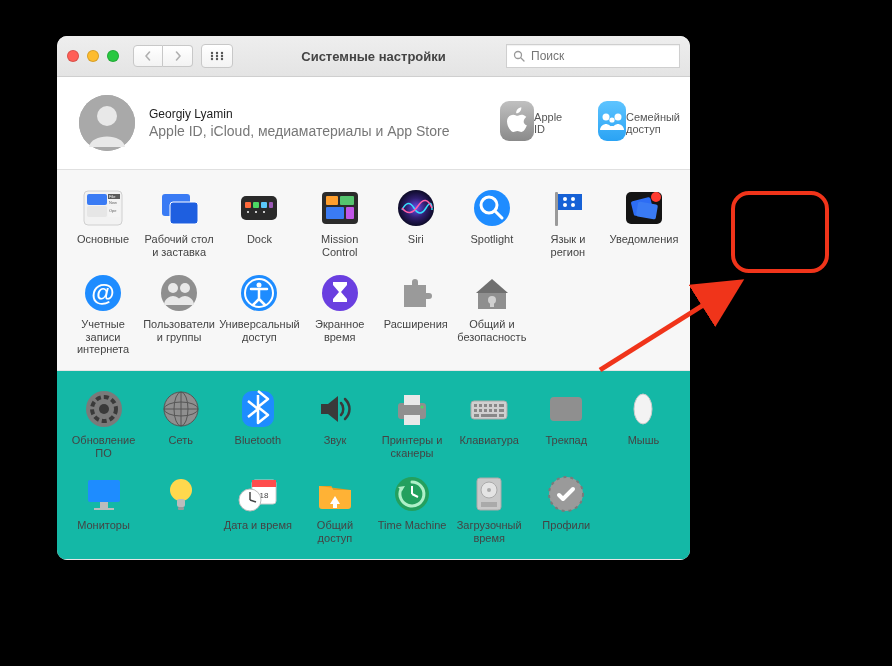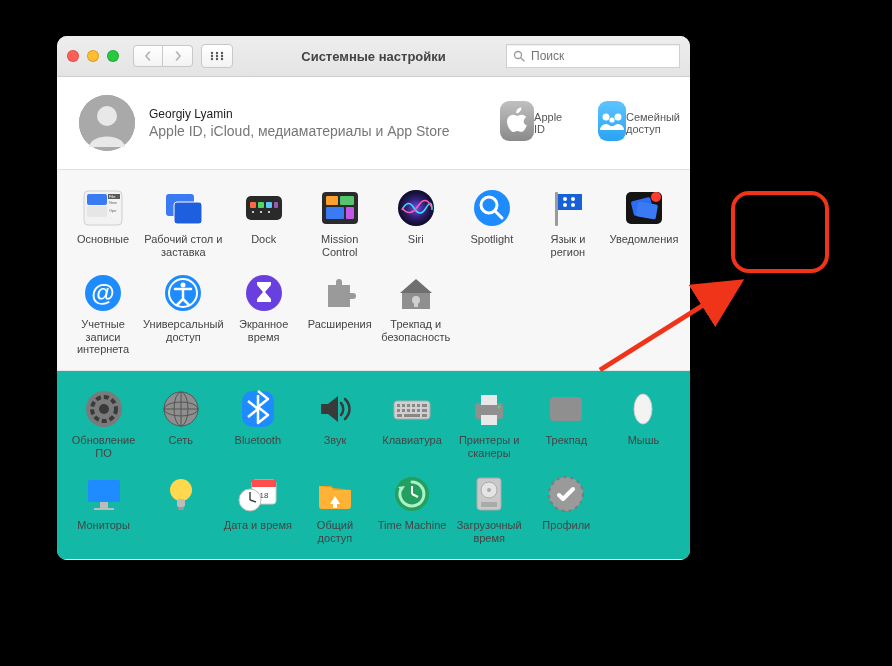"Пользователи и группы" div.pane { html: none -> <div> <div> <svg> <circle></circle> <g> <circle></circle> <circle></circle> <path></path> <path></path> </g> </svg> </div> <div>Пользователи и группы</div> </div> }
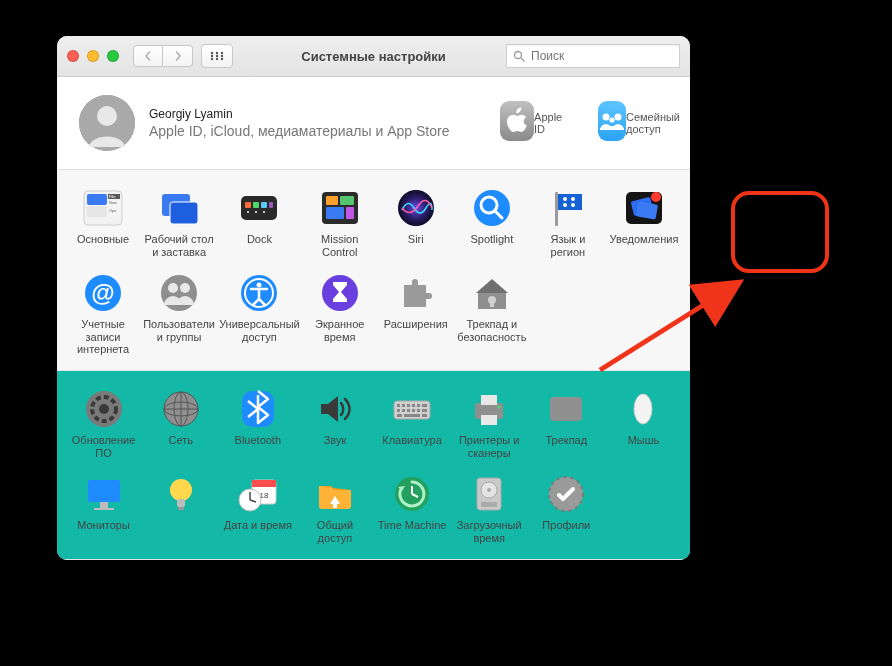"Трекпад и безопасность" div.label { text: Трекпад -> Общий }
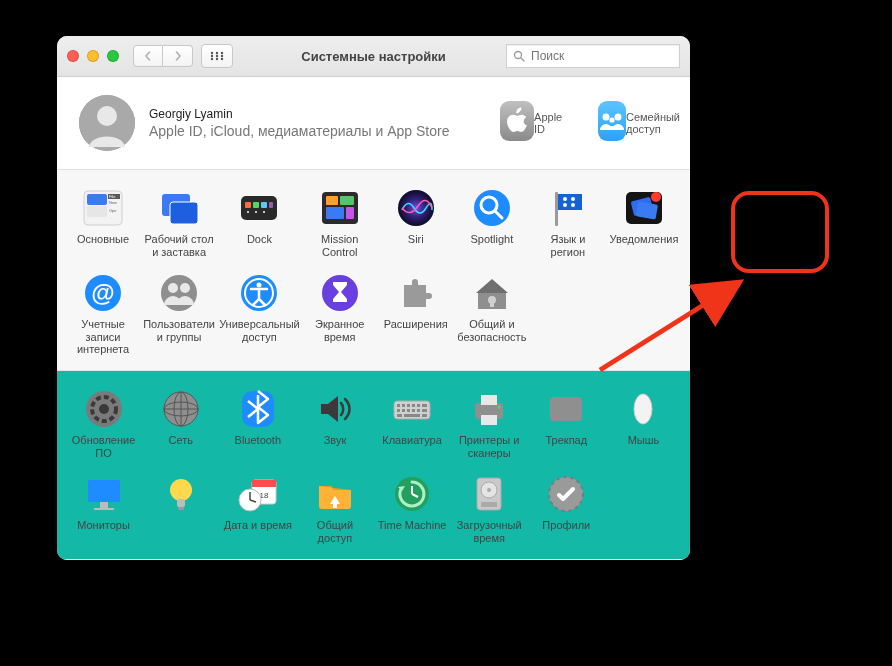"Клавиатура" div.pane { order: before "Принтеры и сканеры" -> after "Принтеры и сканеры" }
